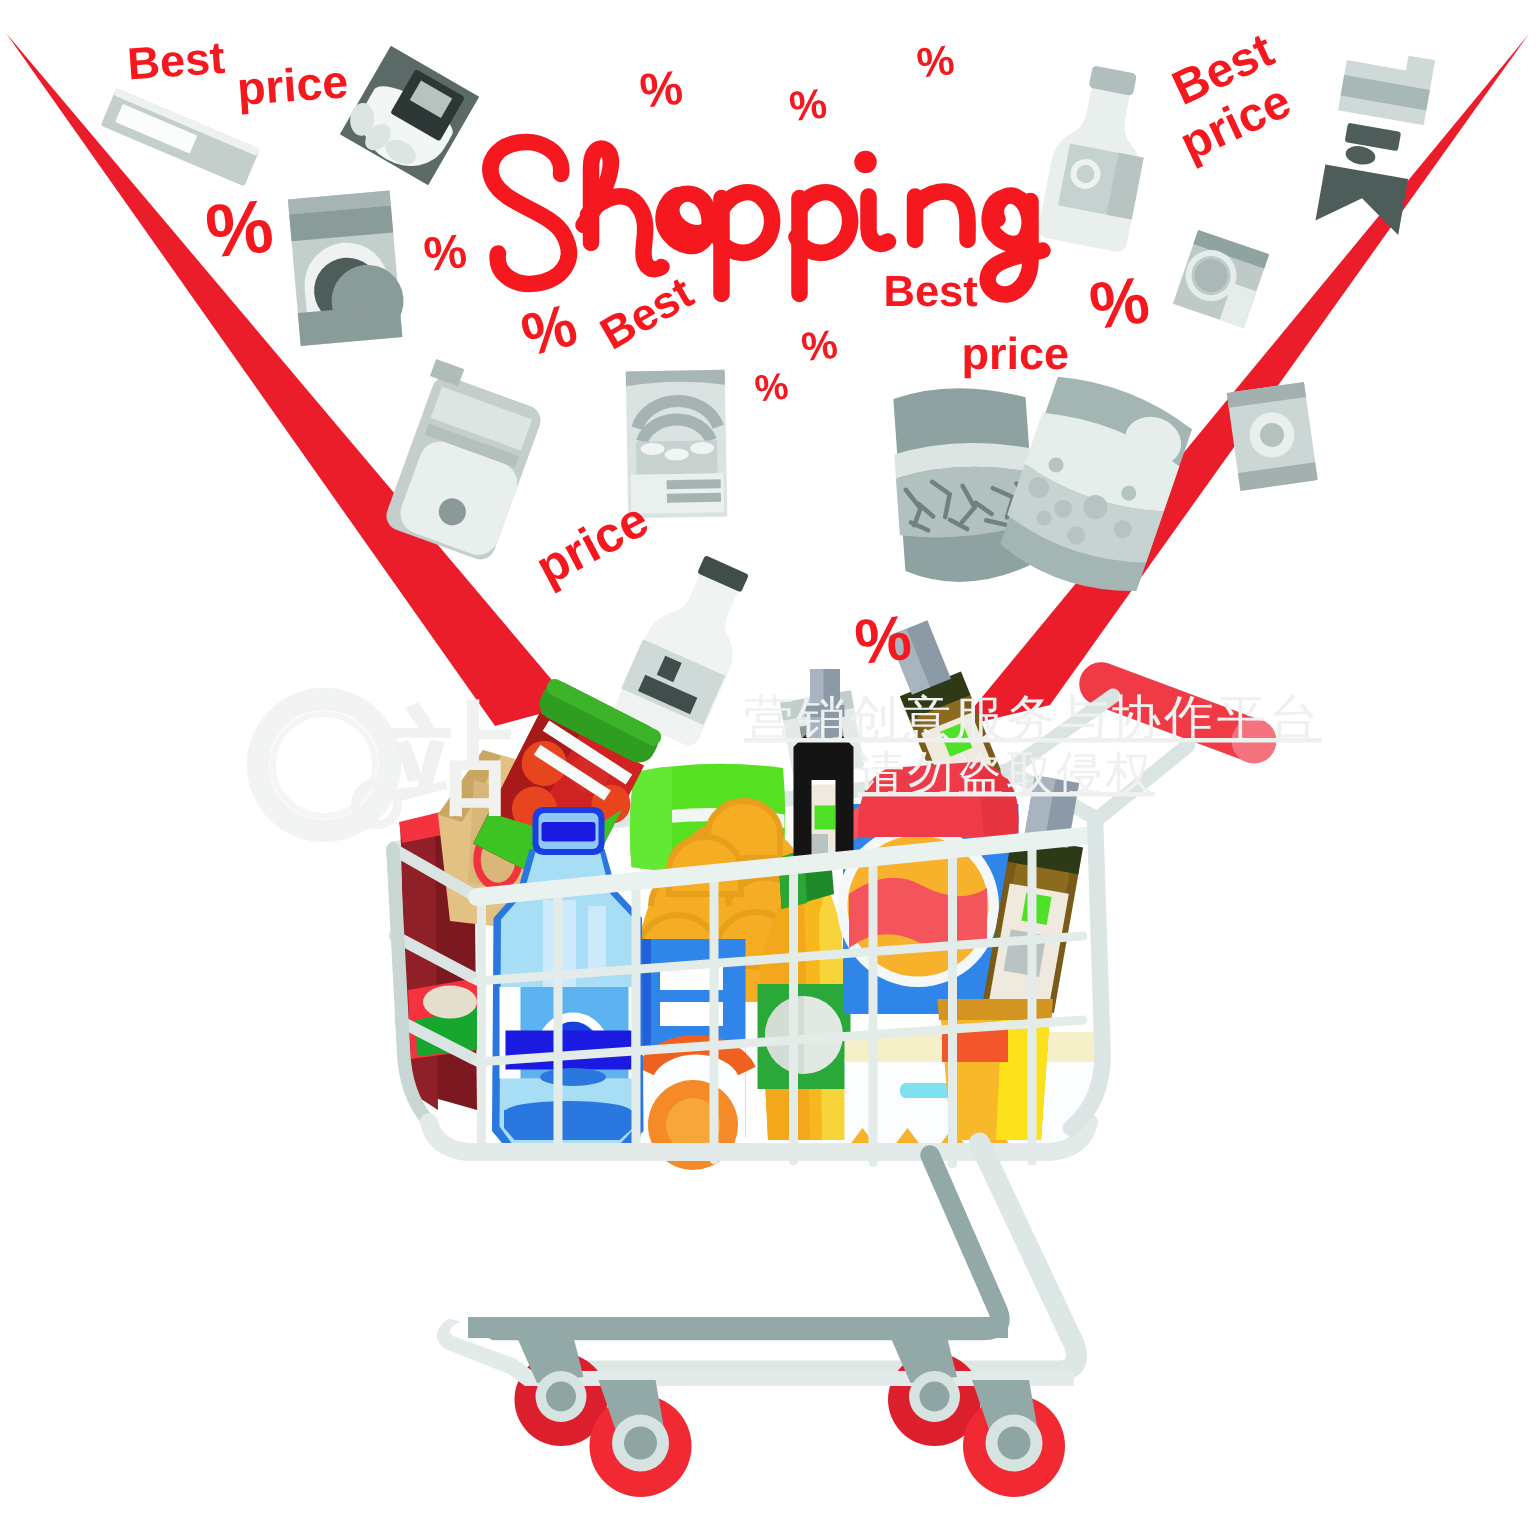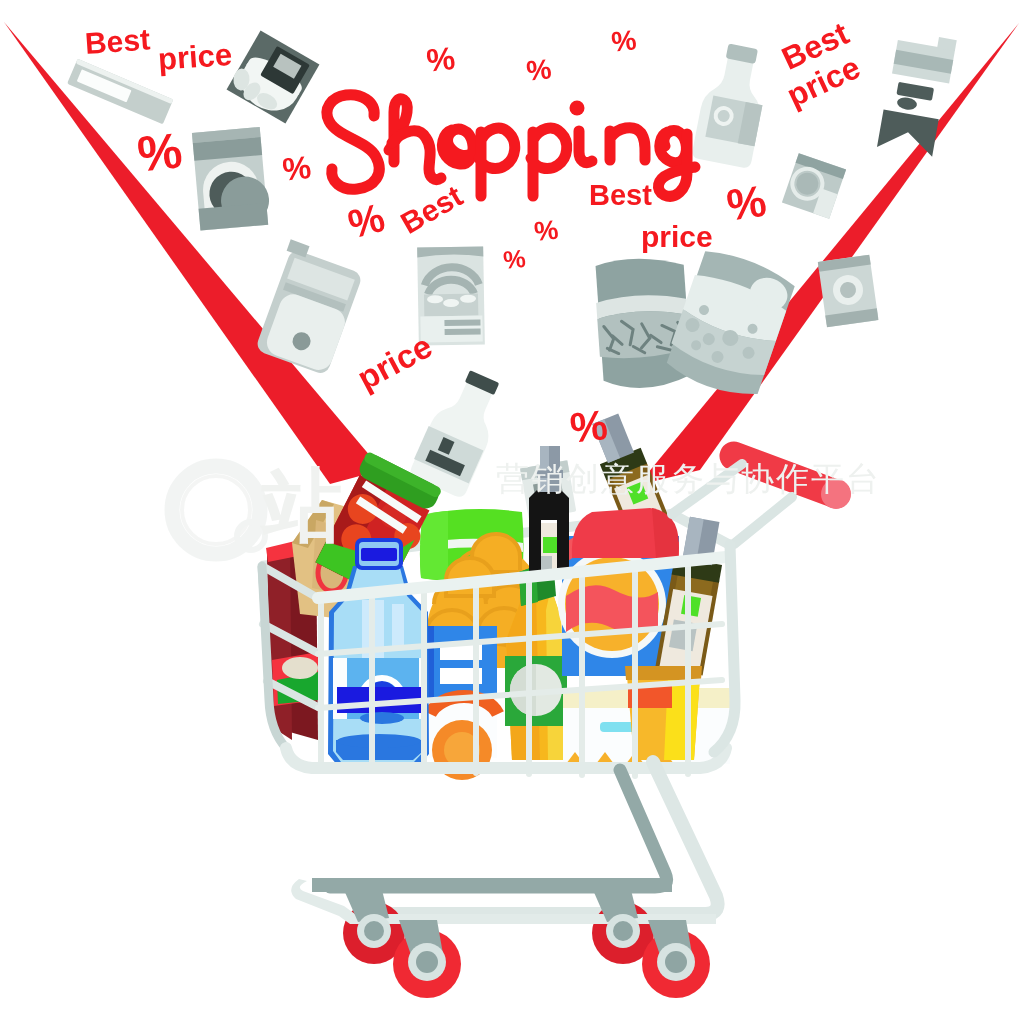"营销创意服务与协作平台" #watermark-text .wline { text-decoration: none -> underline }
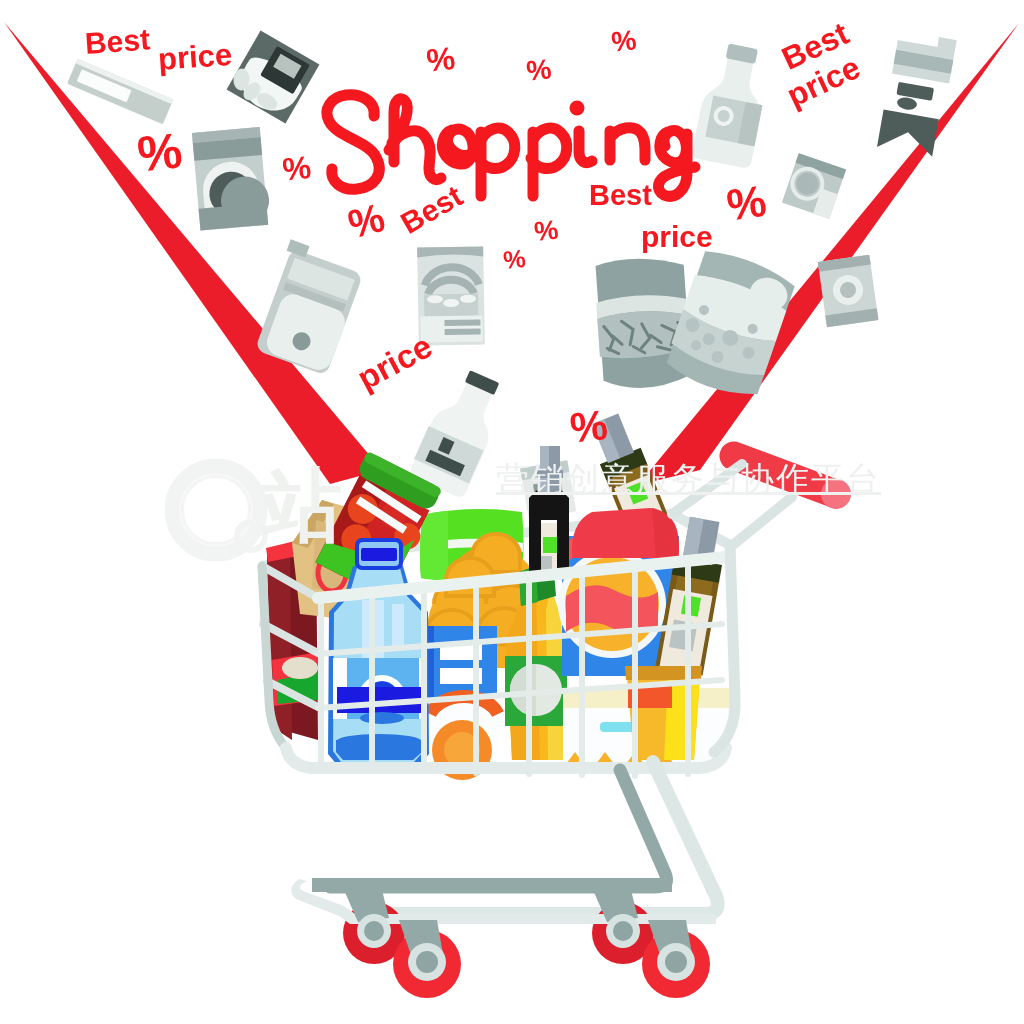"请勿盗取侵权" div.wline { html: none -> <div>请勿盗取侵权</div> }
